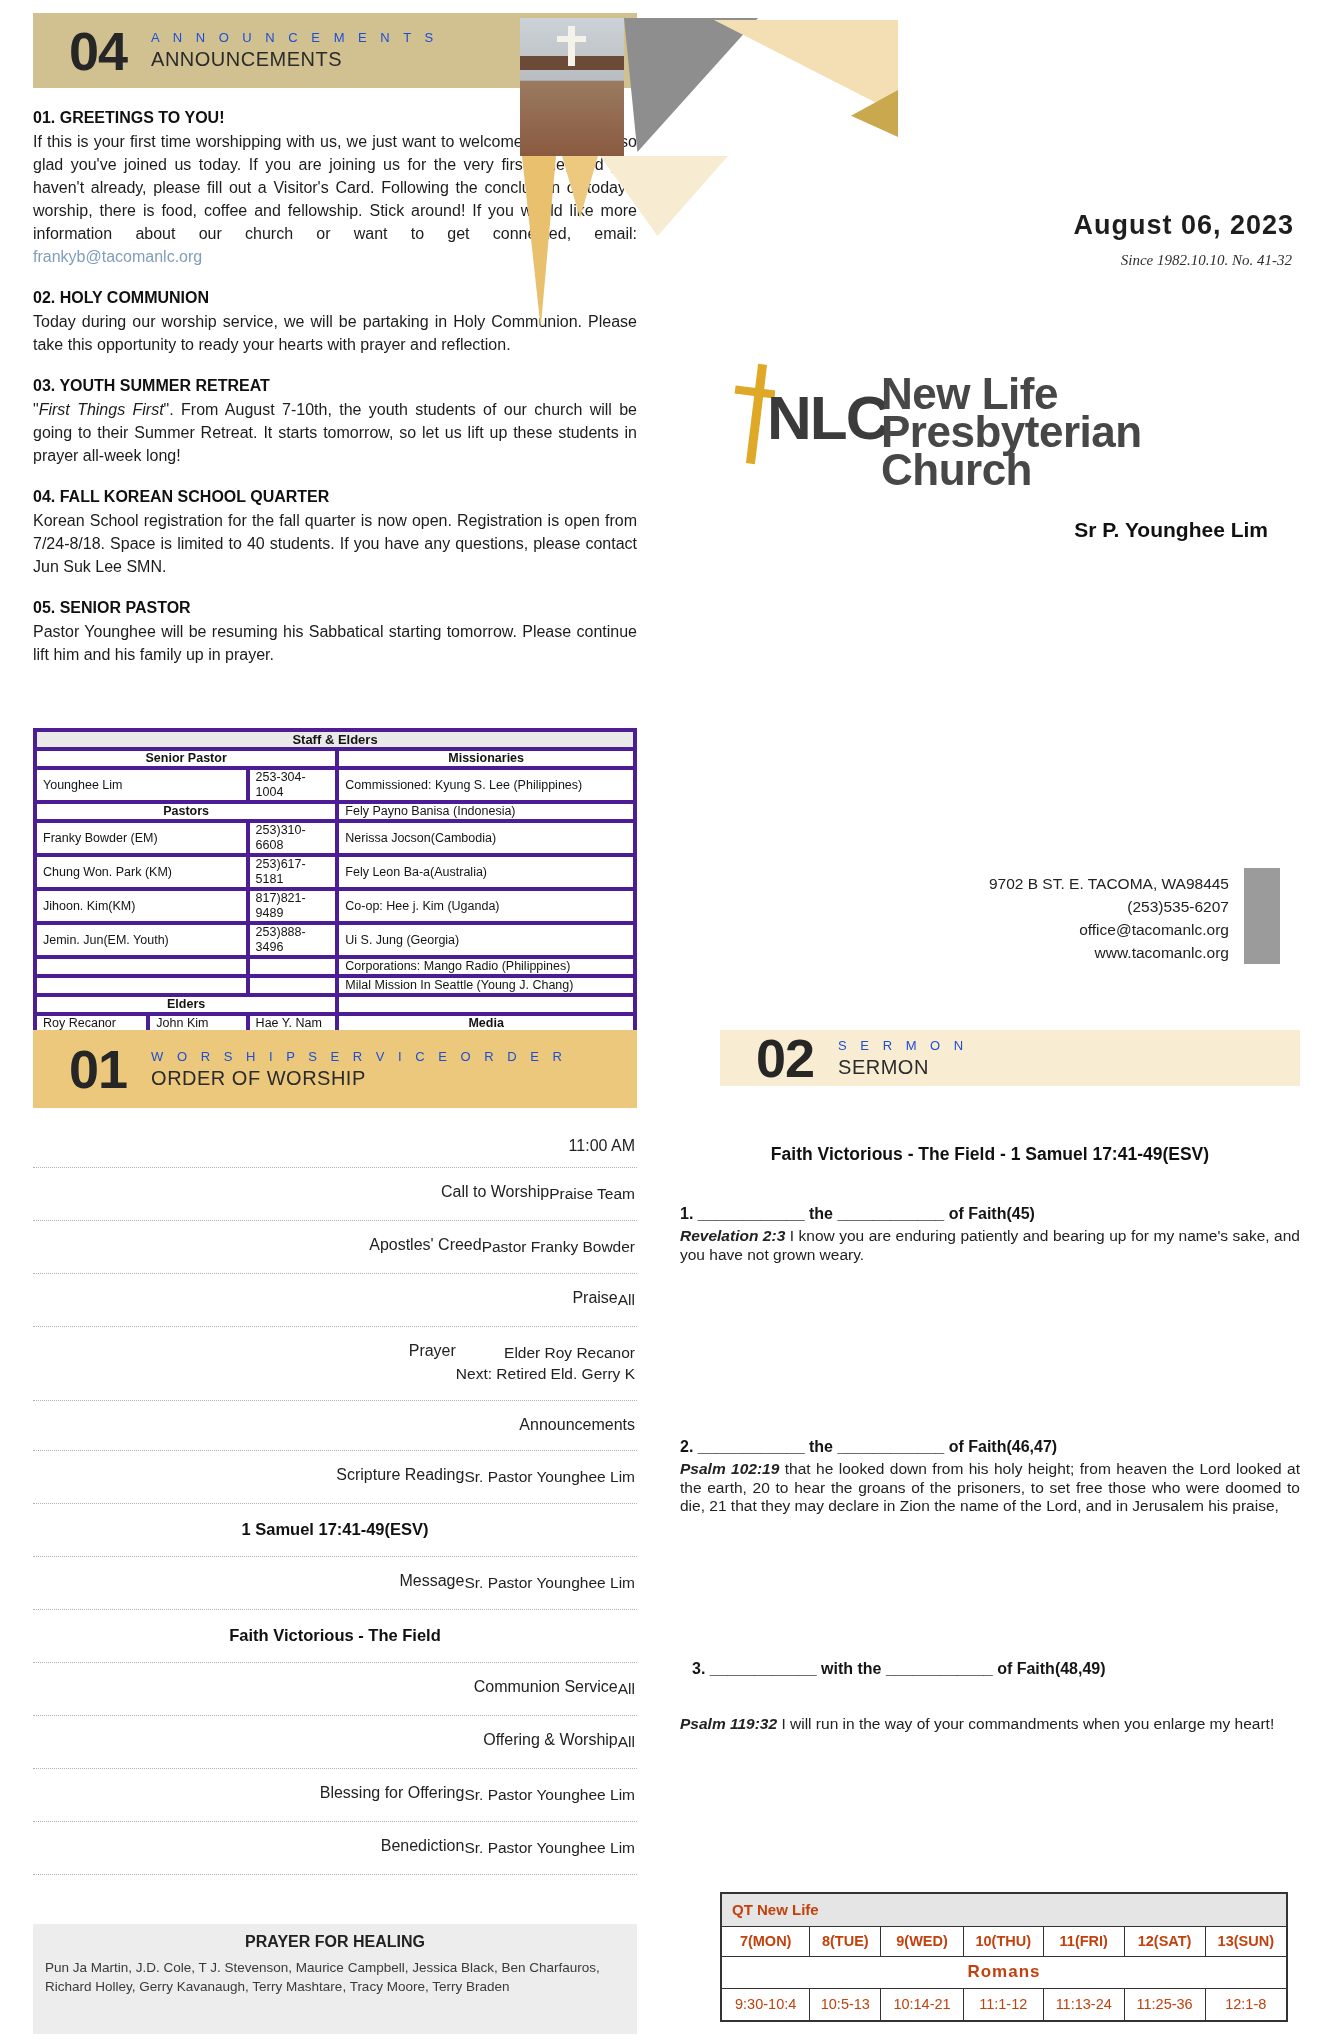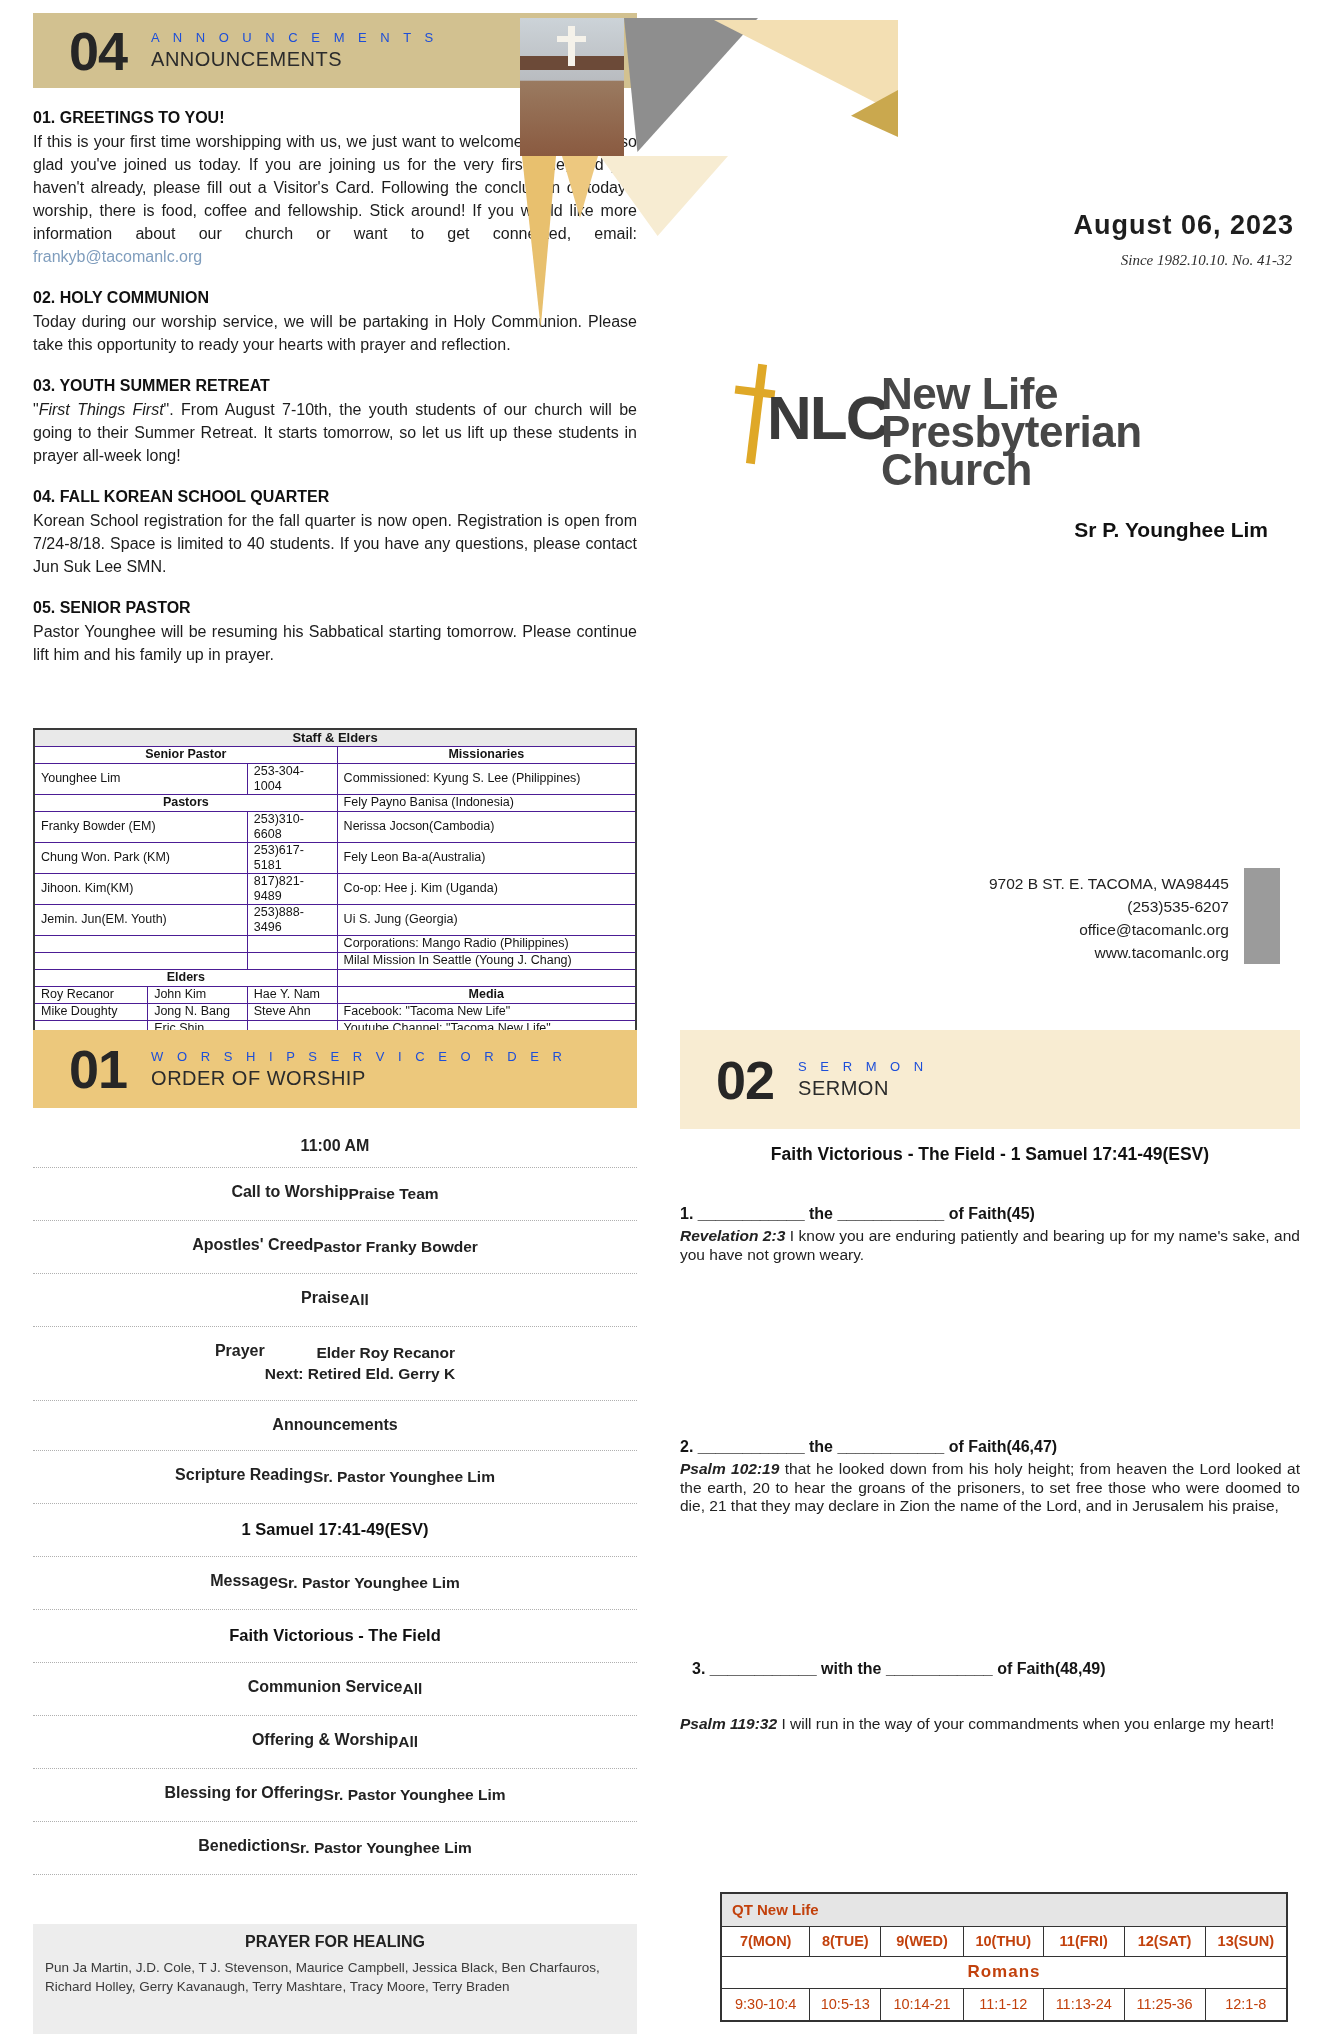"Staff & Elders" .staff-table td { border: 1px solid #4c1d95 -> 4px solid #4c1d95 }
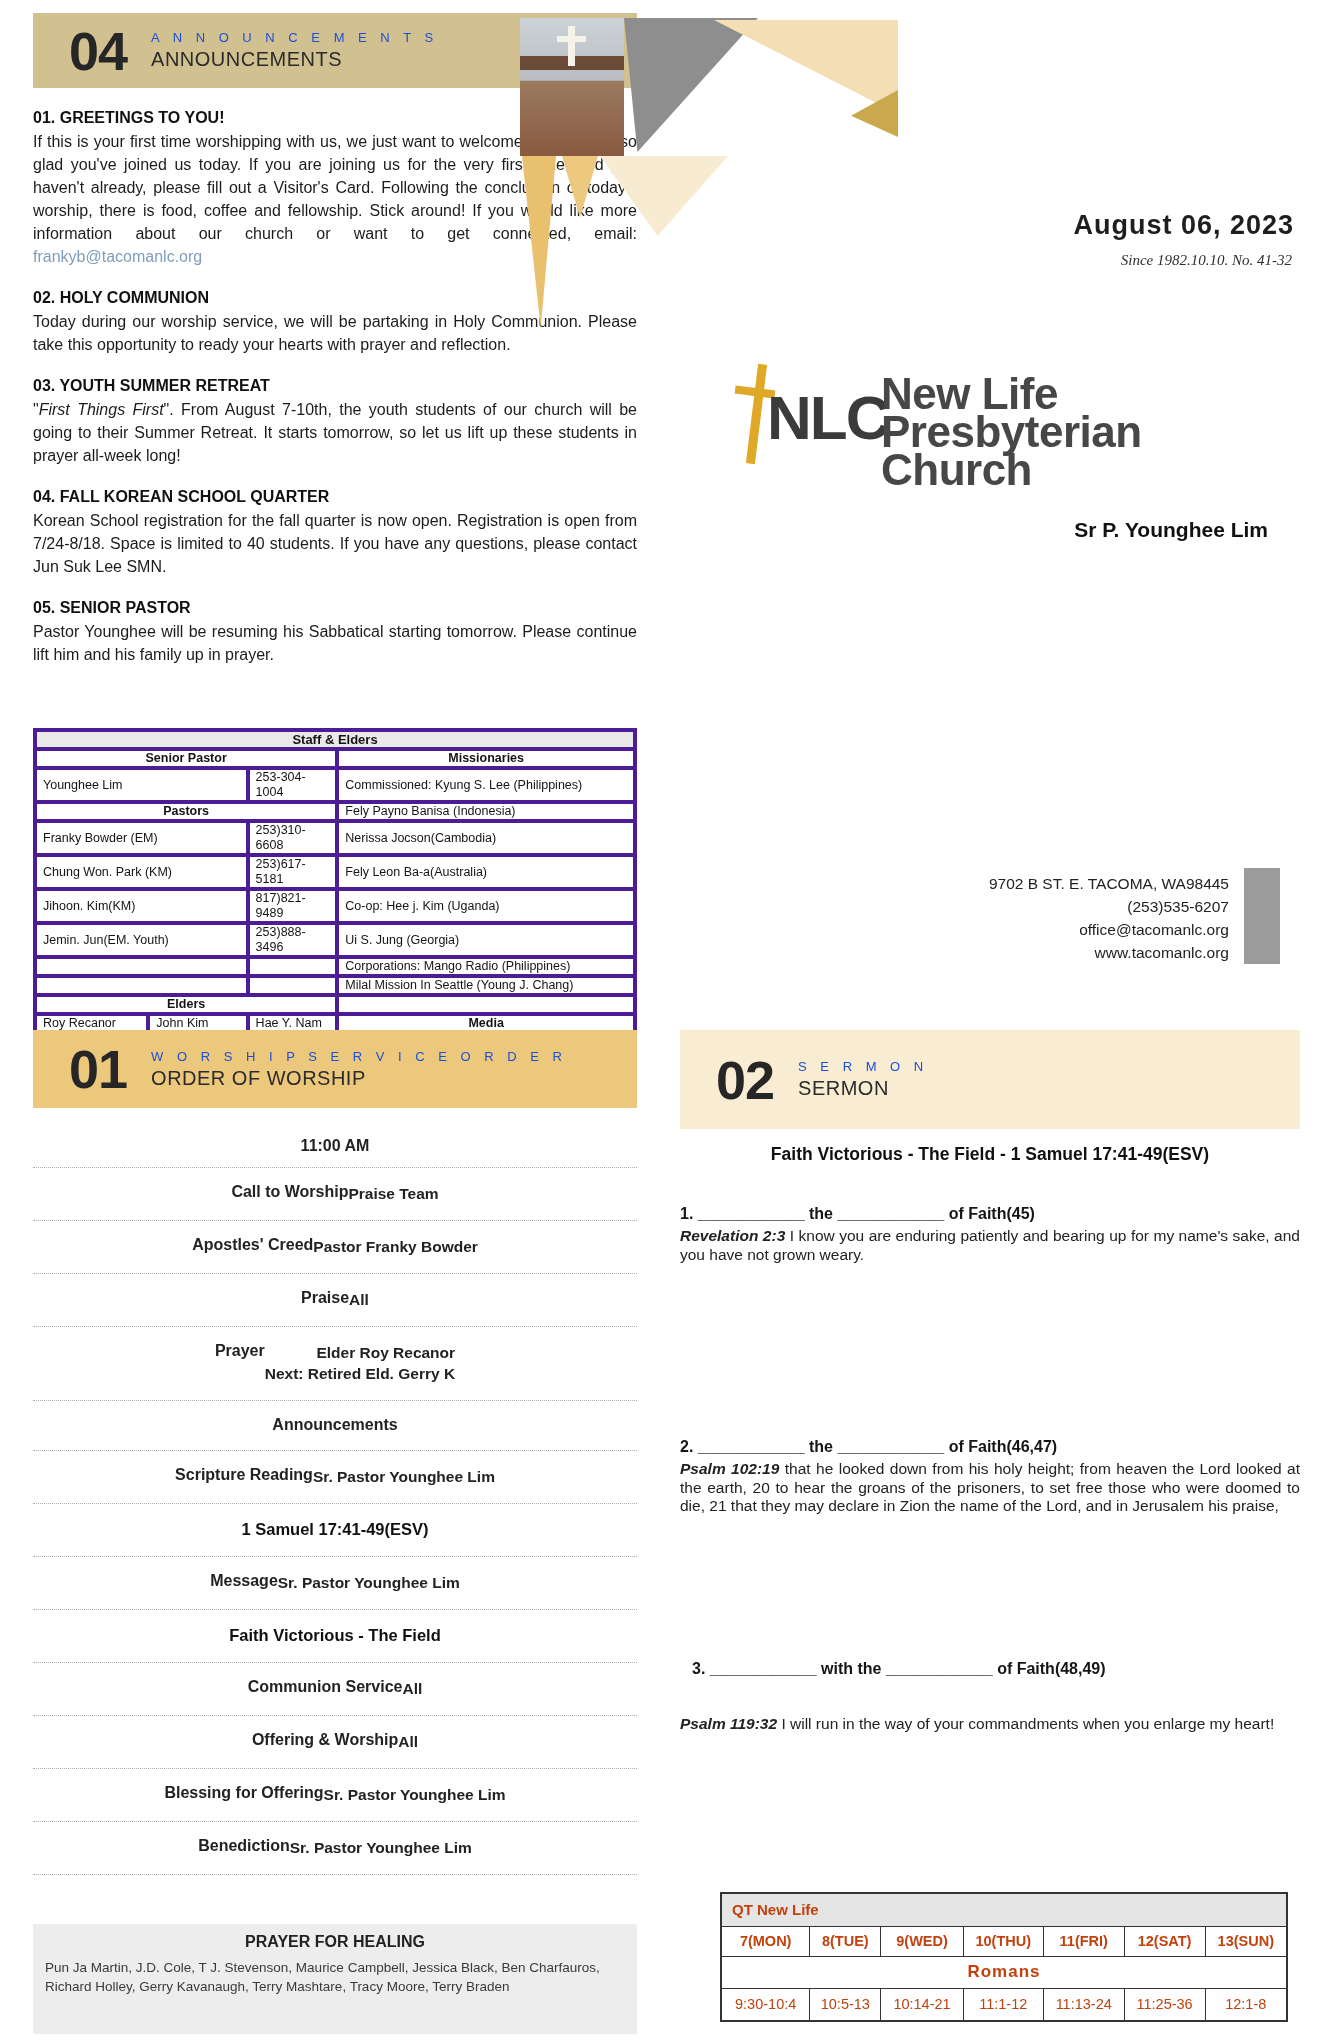"02" .hdr-02 { height: 99px -> 56px; margin-left: none -> 40px }
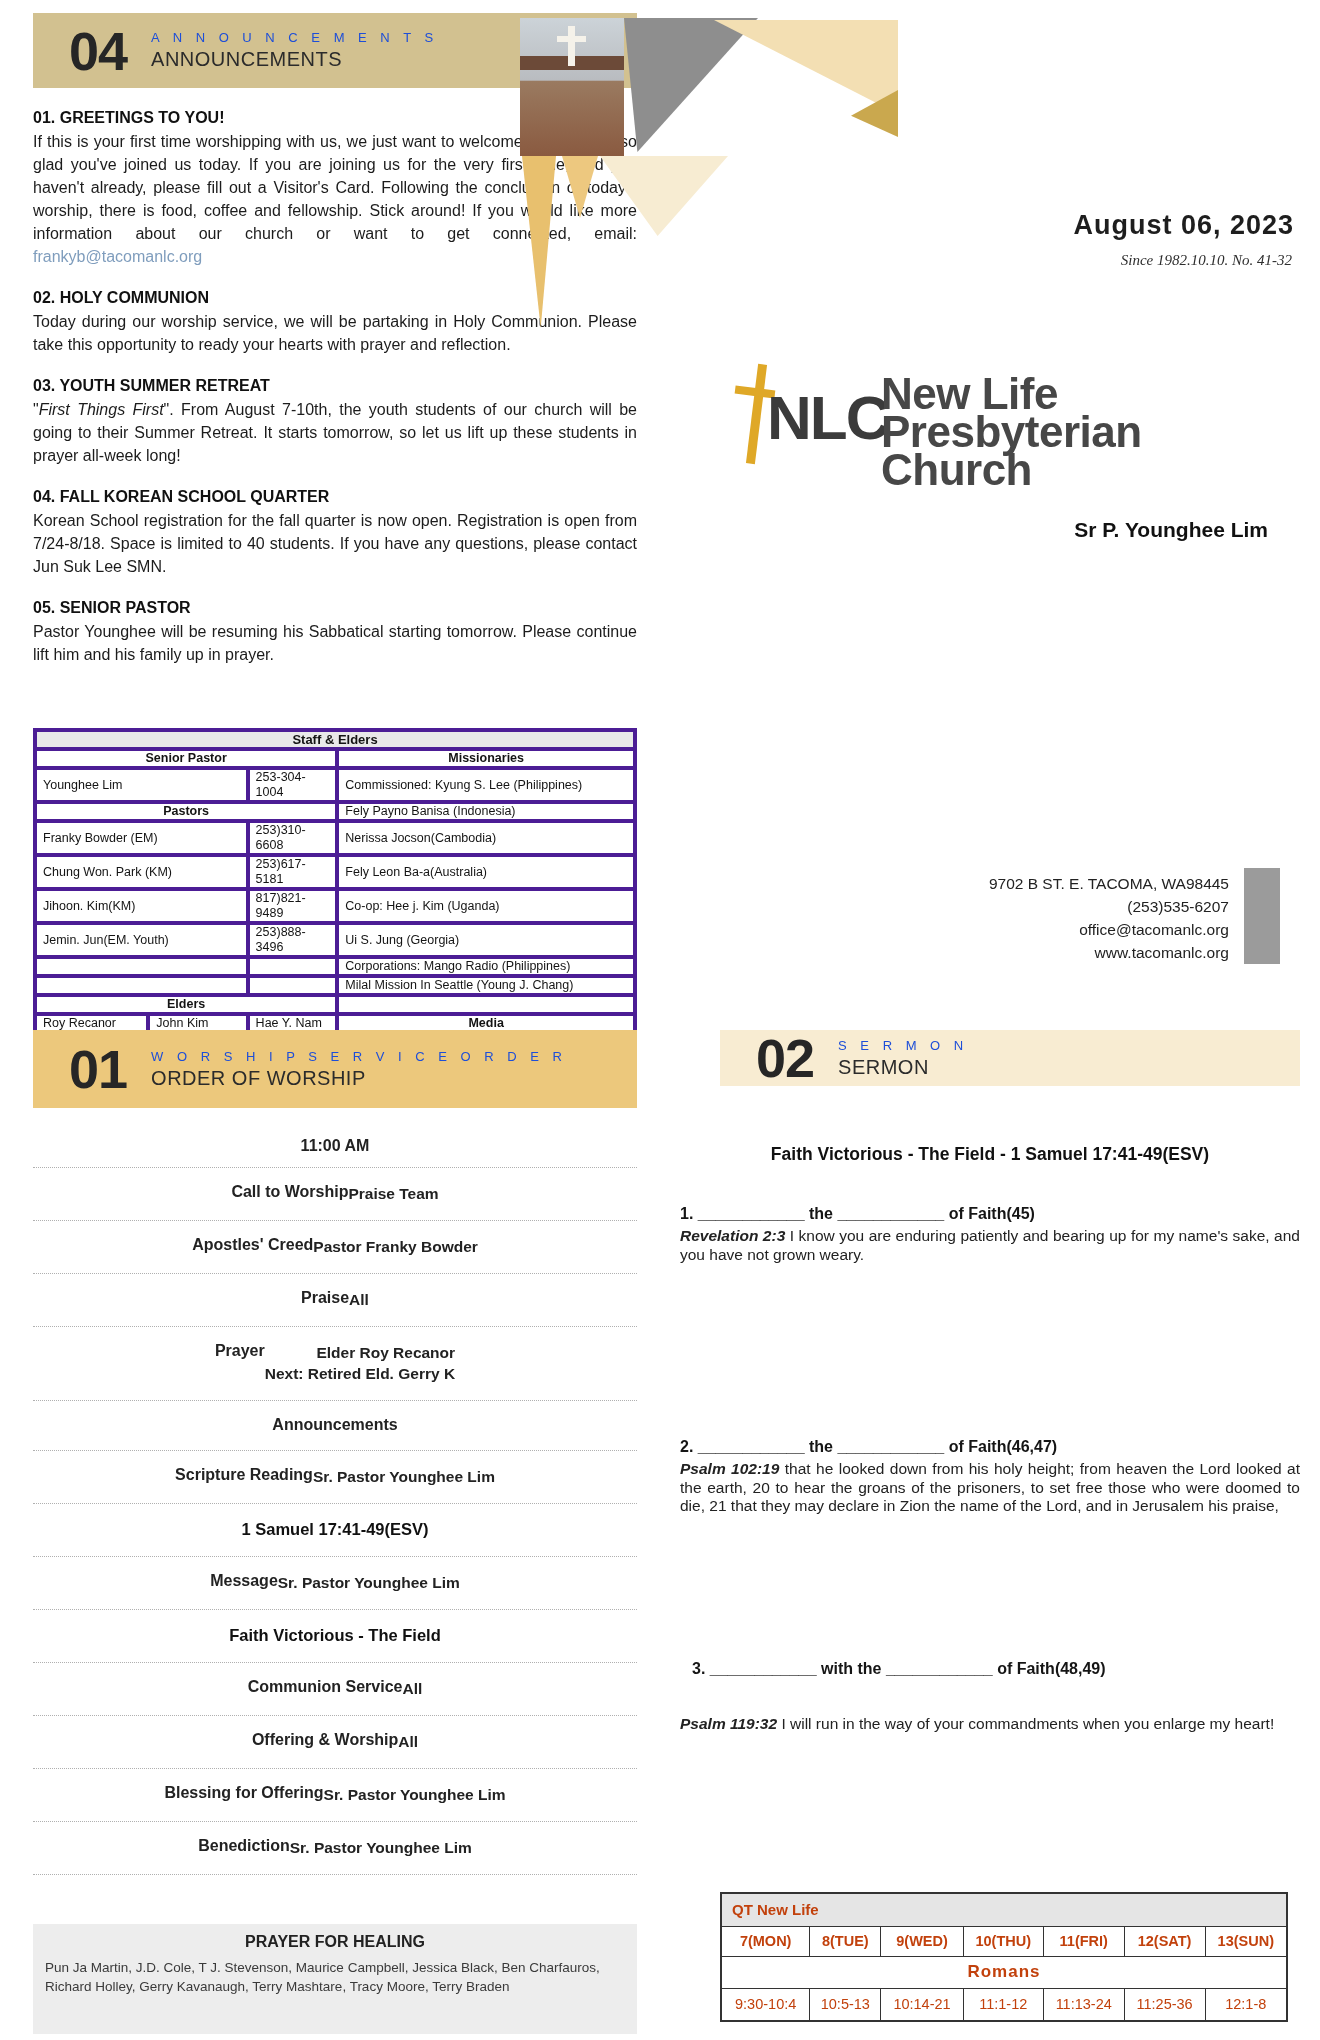"11:00 AM" .wrow { font-weight: bold -> none; justify-content: center -> flex-end }
